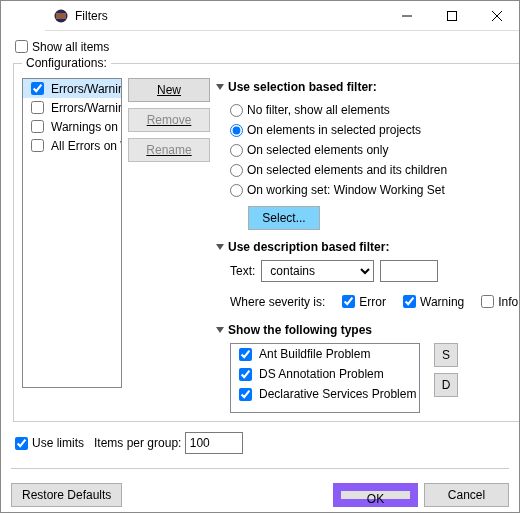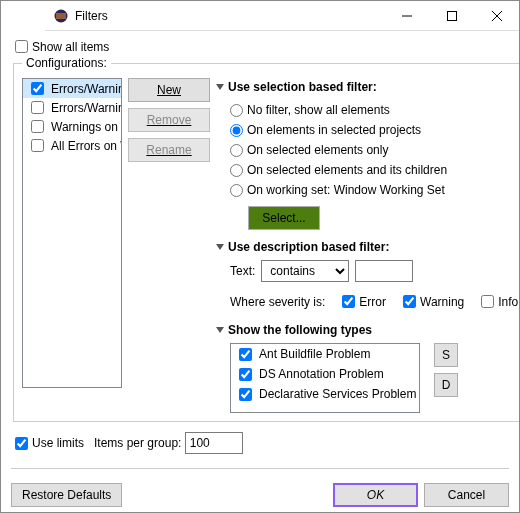"Select..." .selectbtn { background: #4d7c0f -> #7dd3fc }
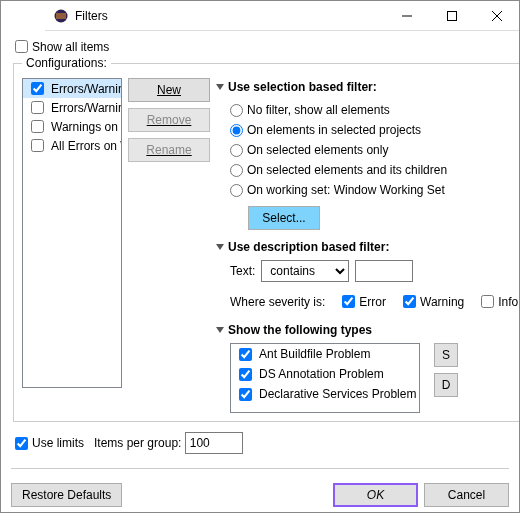"contains" select { width: 88px -> 113px }
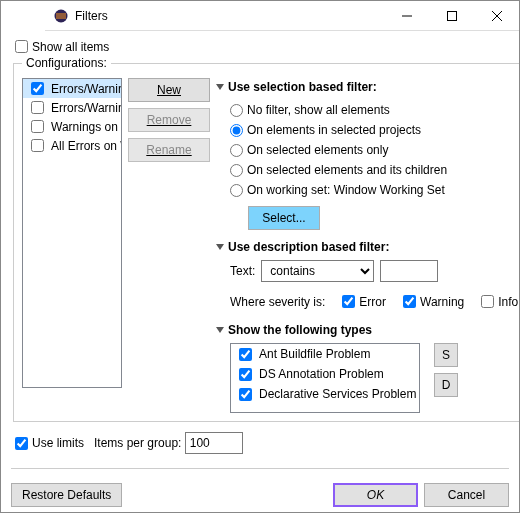"OK" .actbtn.primary { border: 2px solid #8b5cf6 -> 8px solid #8b5cf6; font-style: italic -> none }
